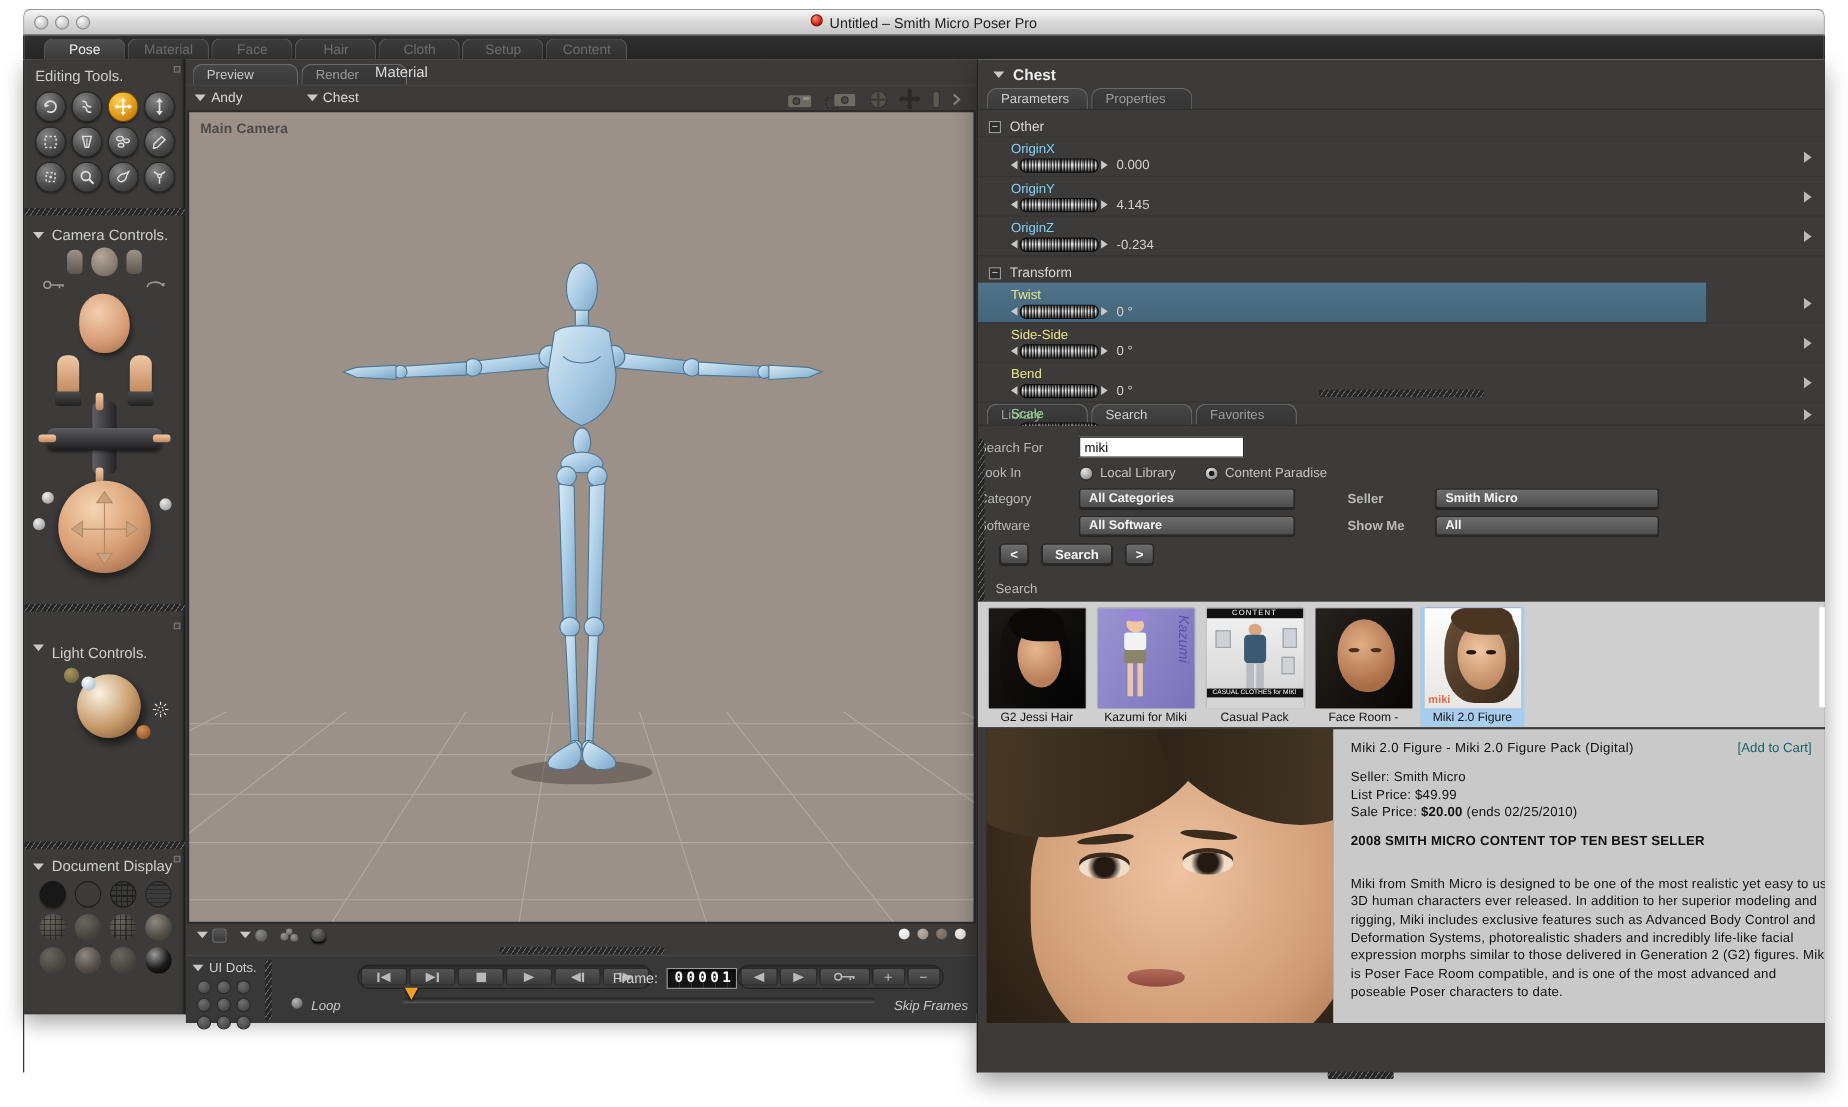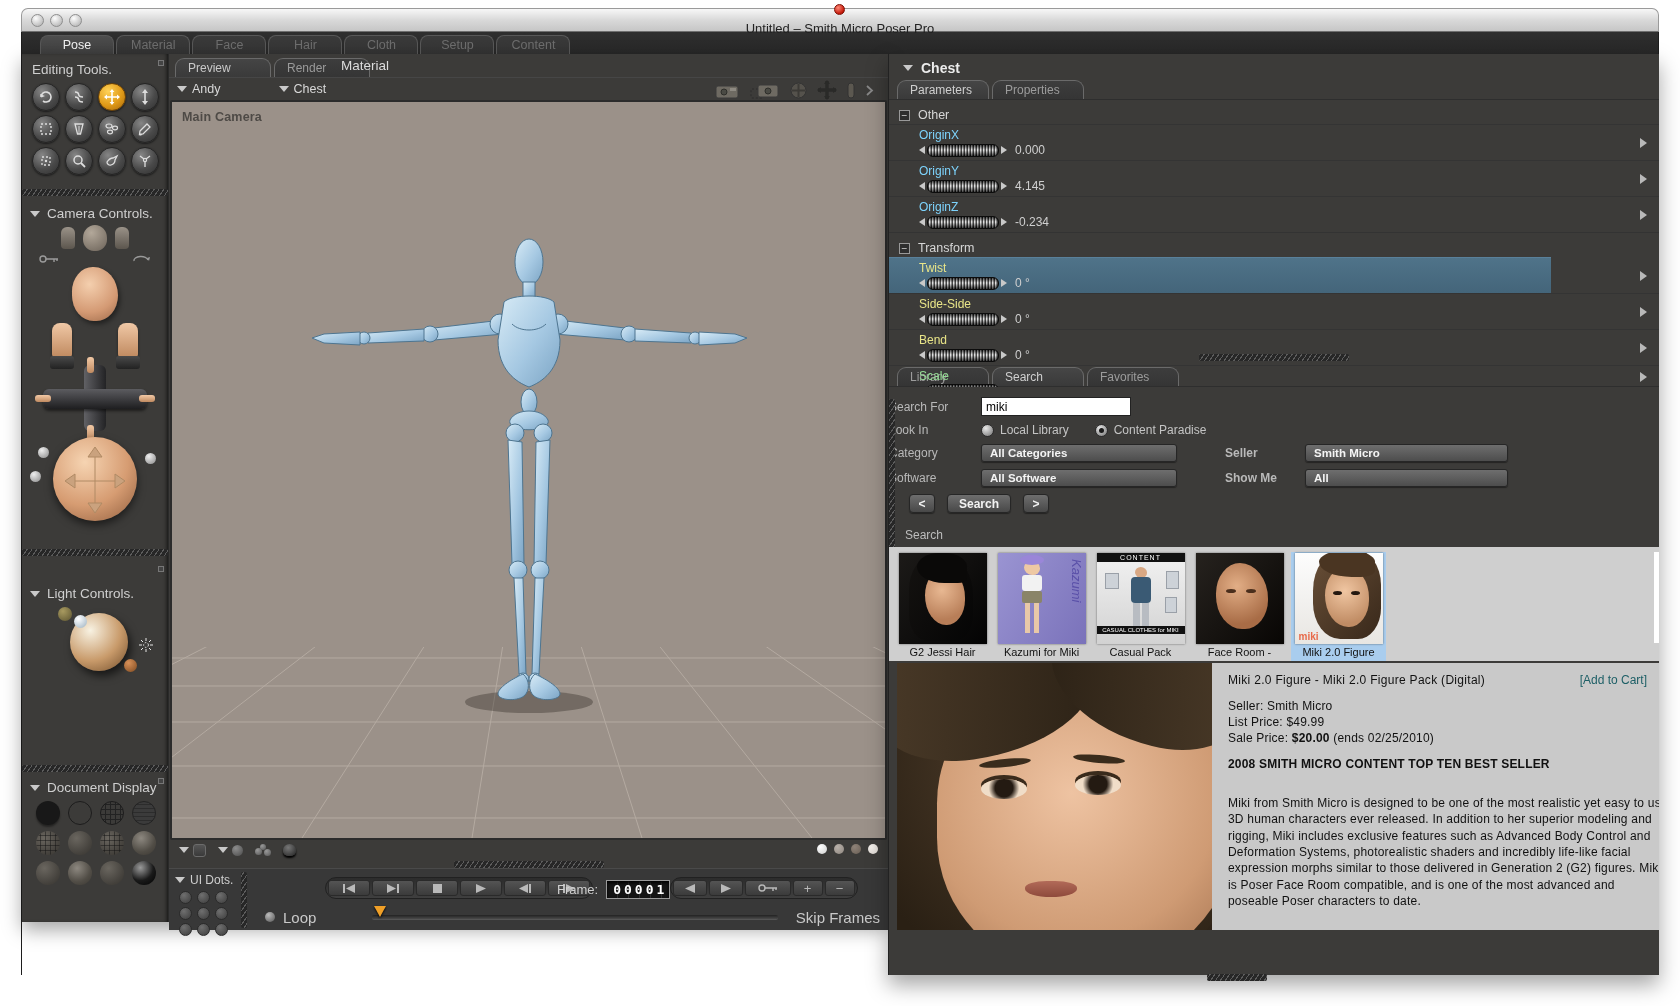"Untitled – Smith Micro Poser" .title-center { align-items: center -> none; flex-direction: column -> none }
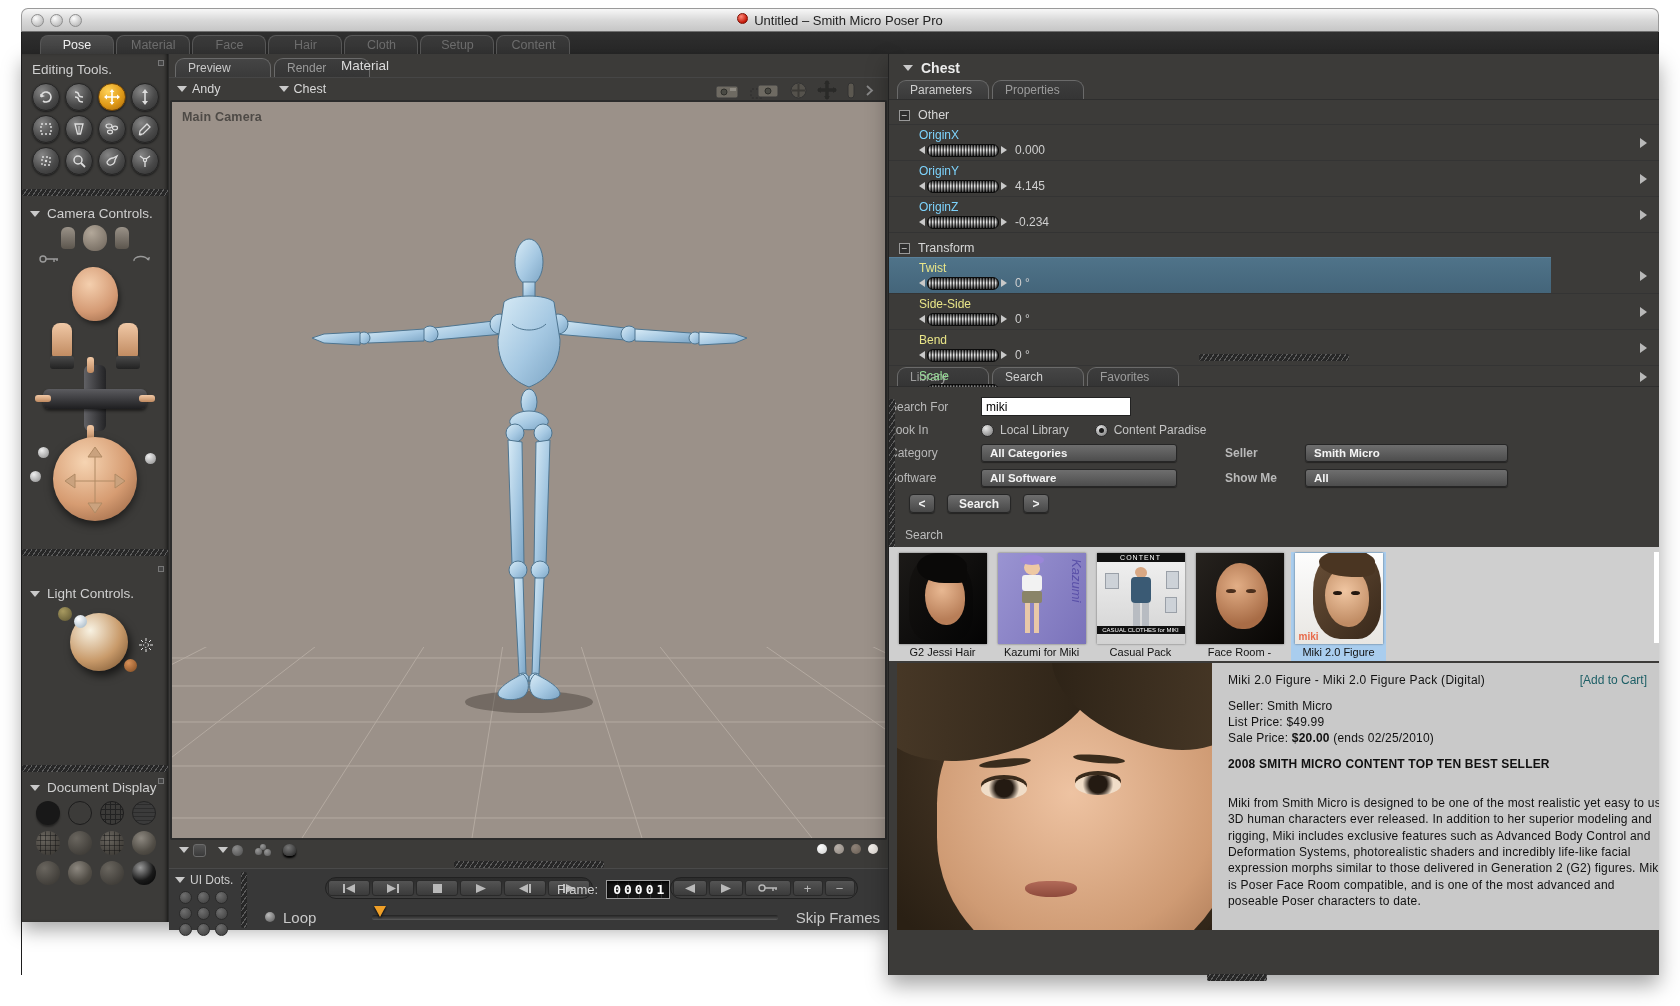"Light Controls." div { align-items: center -> flex-start }
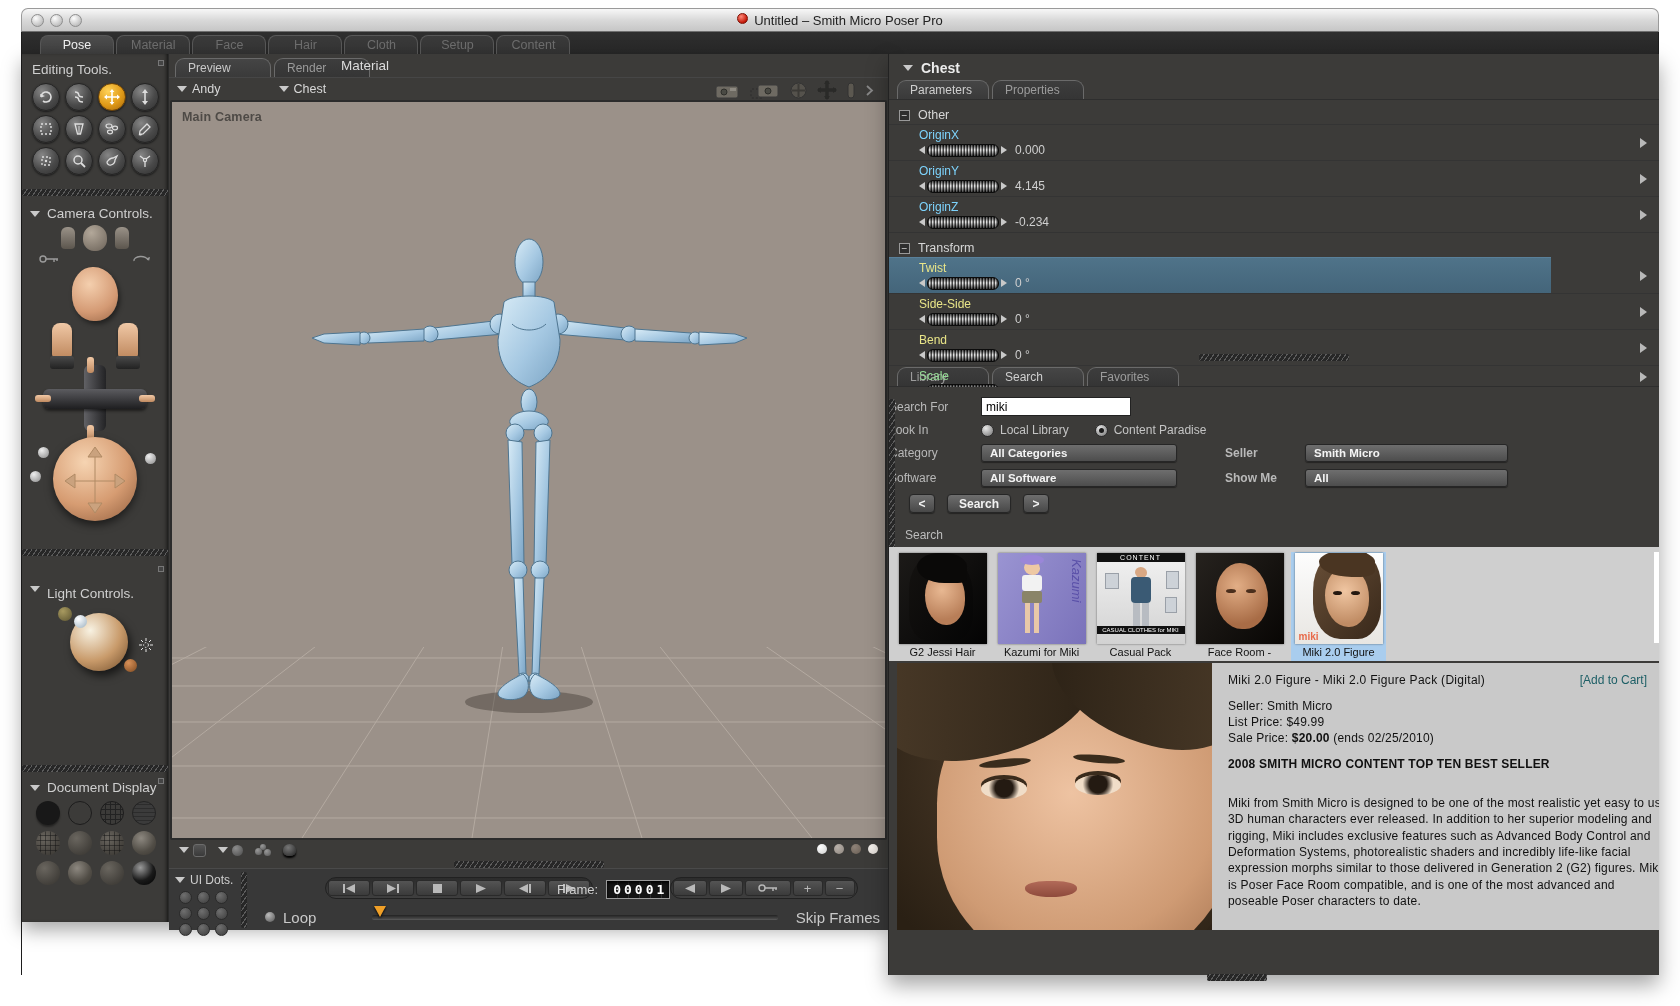"Loop" .loop-row { align-items: center -> flex-start; font-size: 15px -> 12px; font-style: none -> italic }
